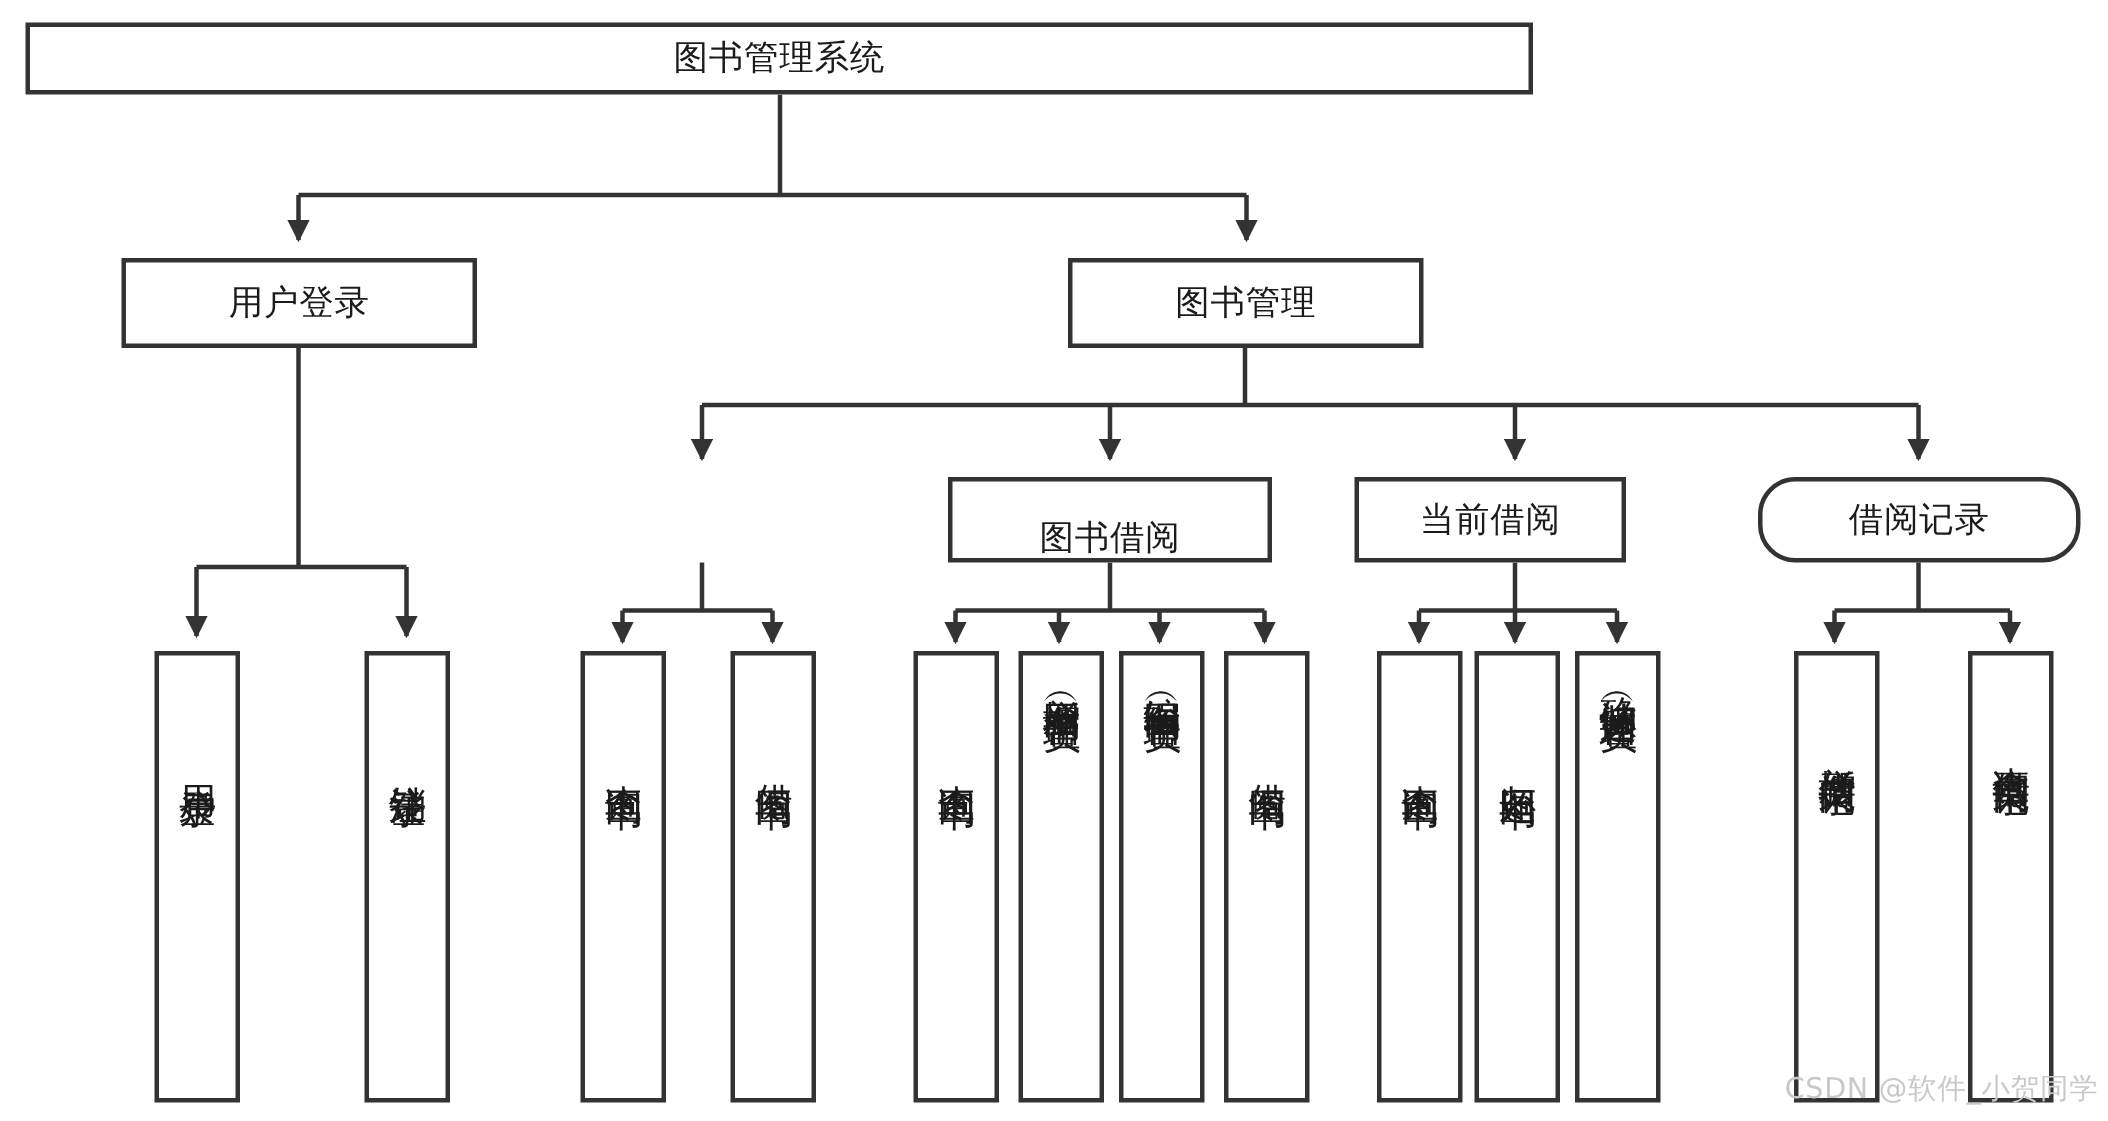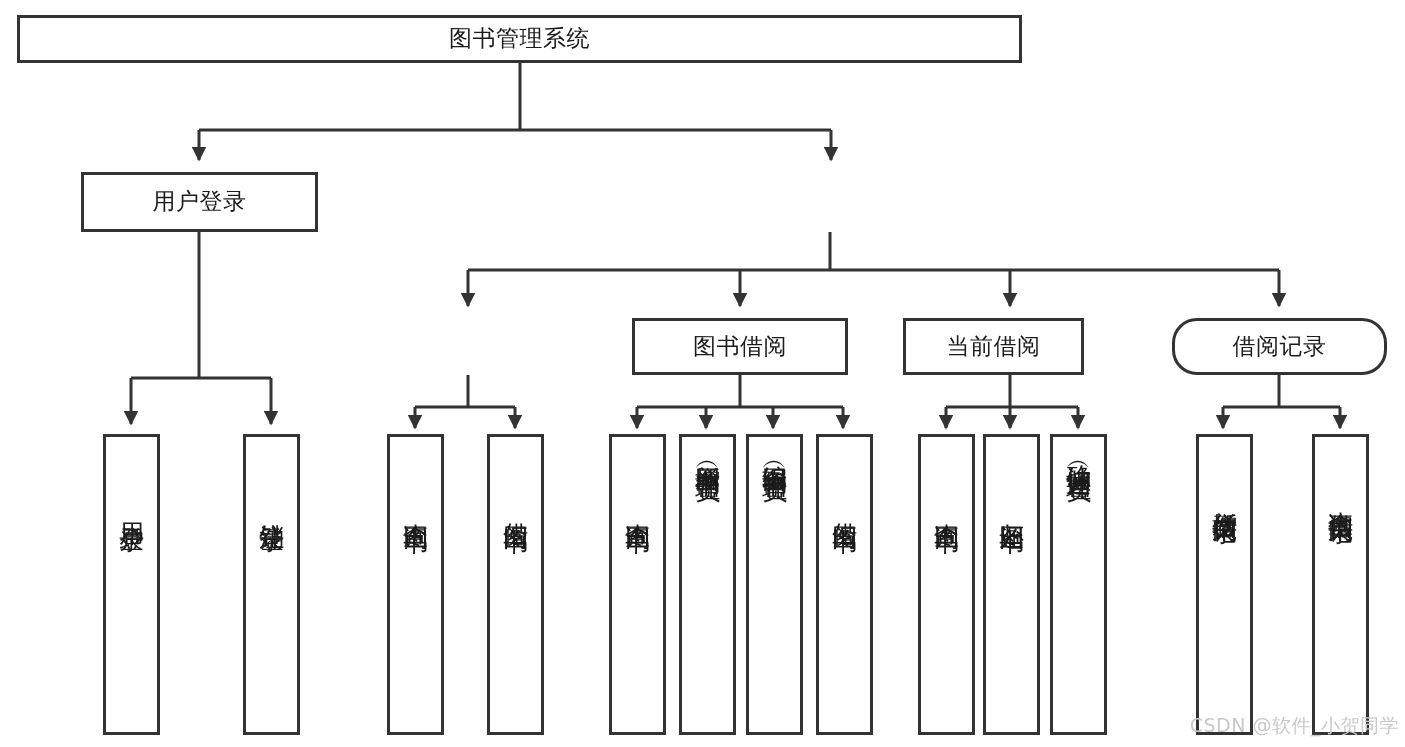"图书管理" div.node { html: none -> <div> <span>图书管理</span> </div> }
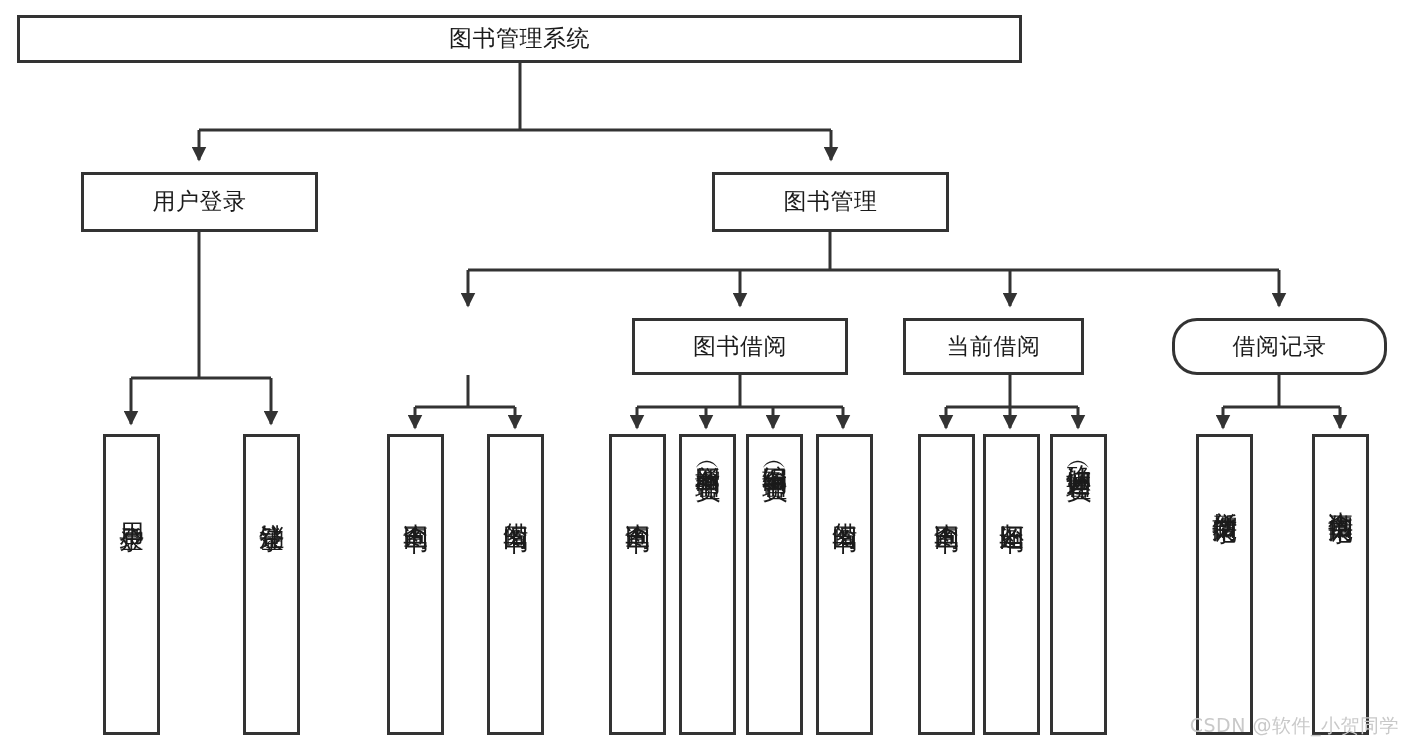"图书借阅" div.node { align-items: none -> flex-end }
